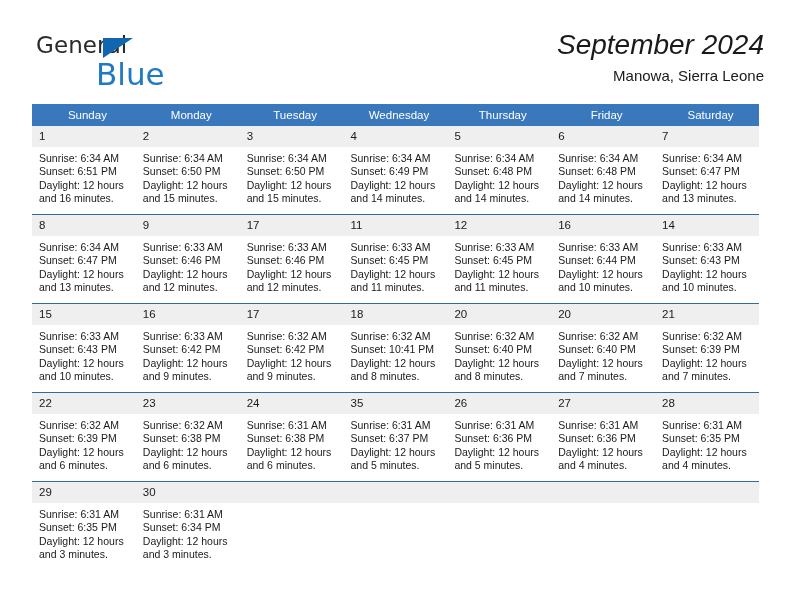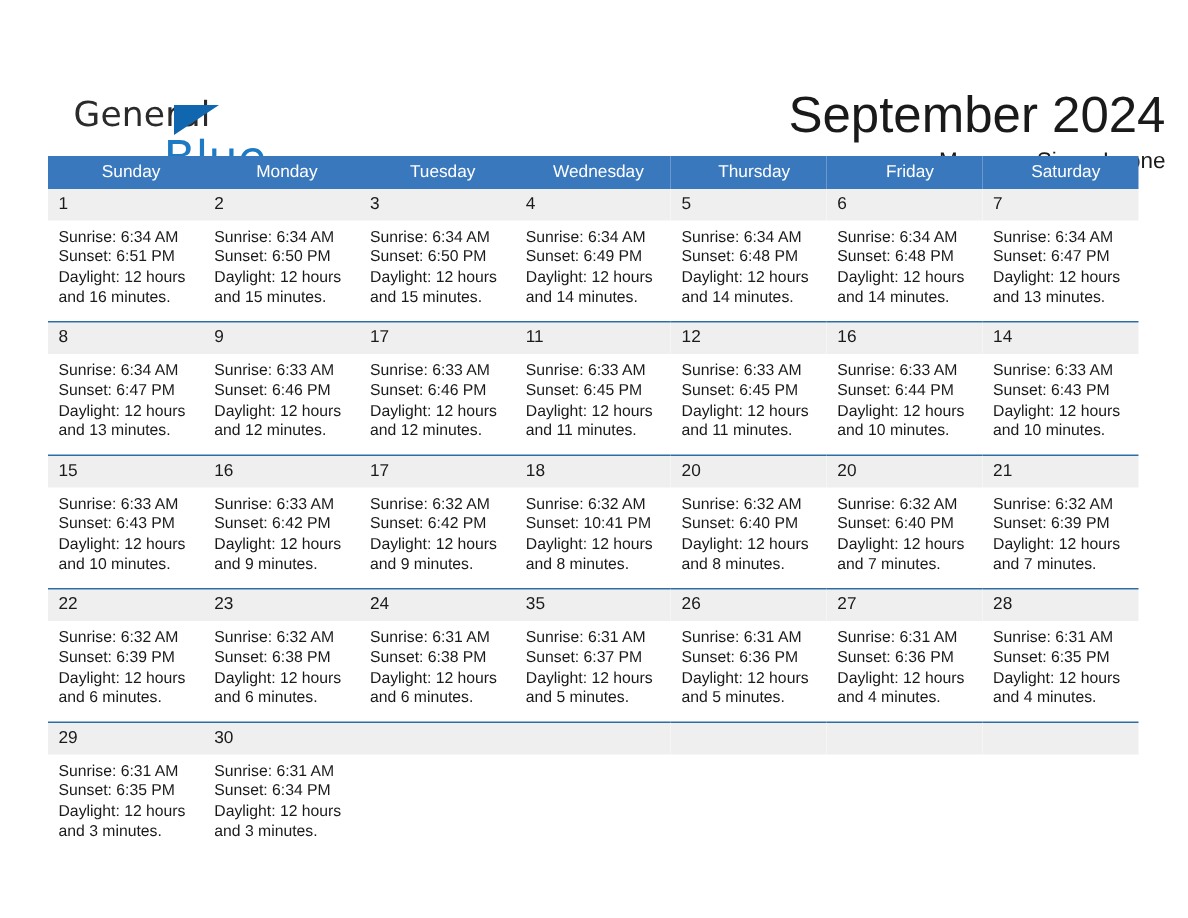"General" .header { left: 49px -> 36px; margin-top: 32px -> none }
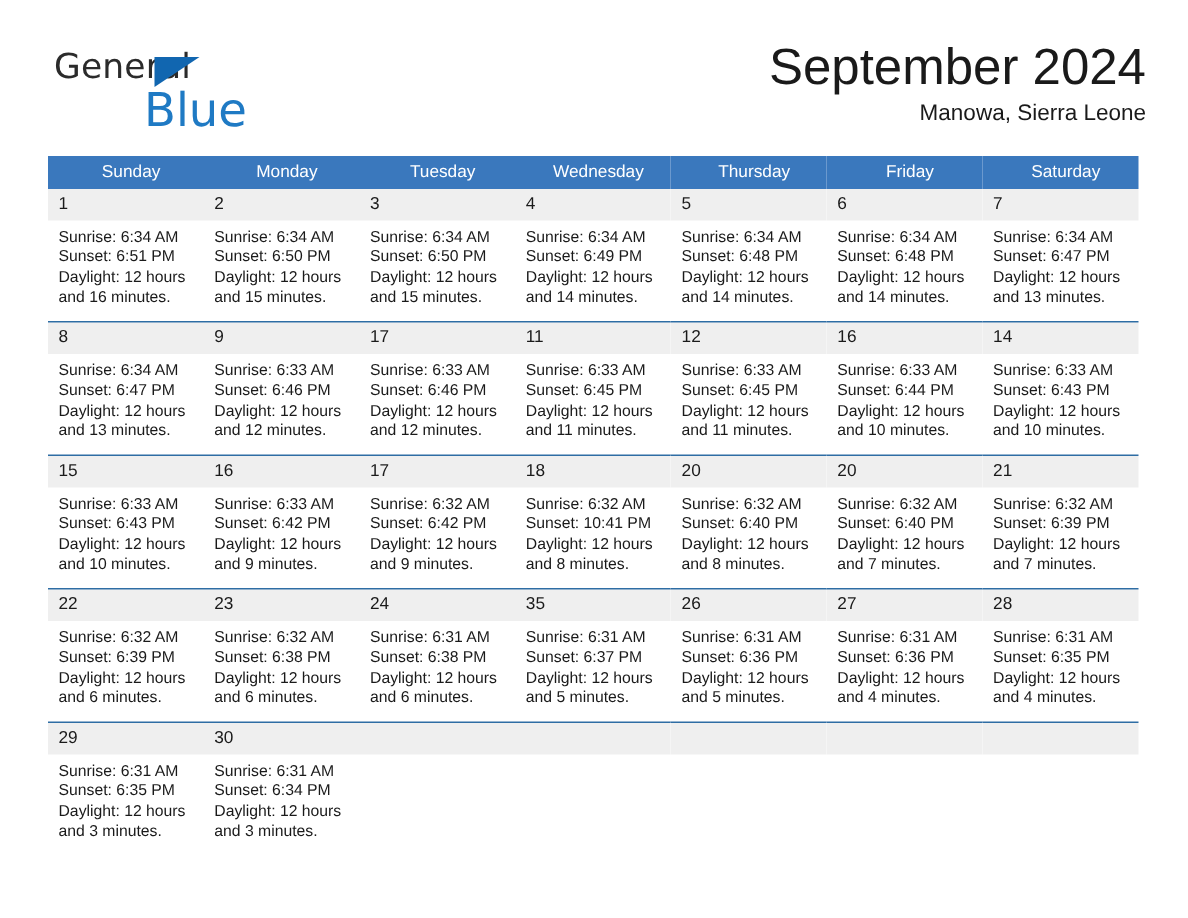"September 2024" .cal-title { font-size: 34px -> 28px; font-style: none -> italic }
